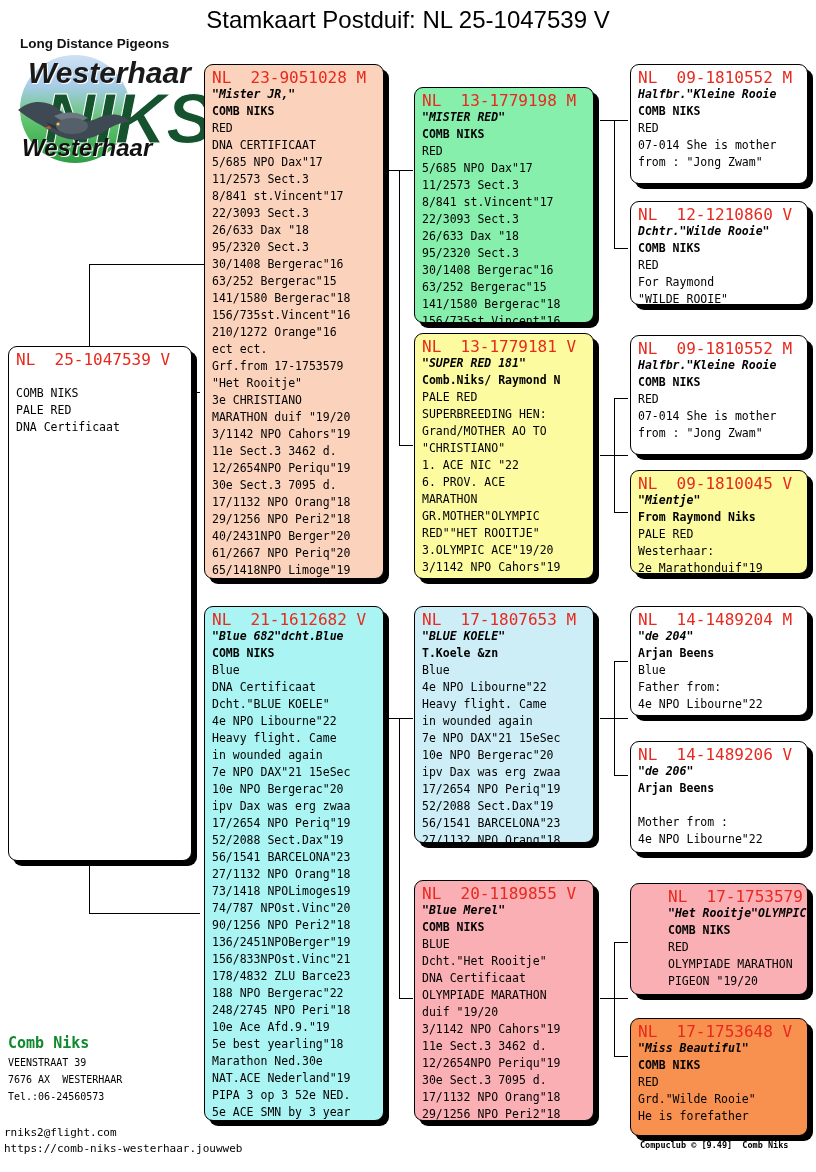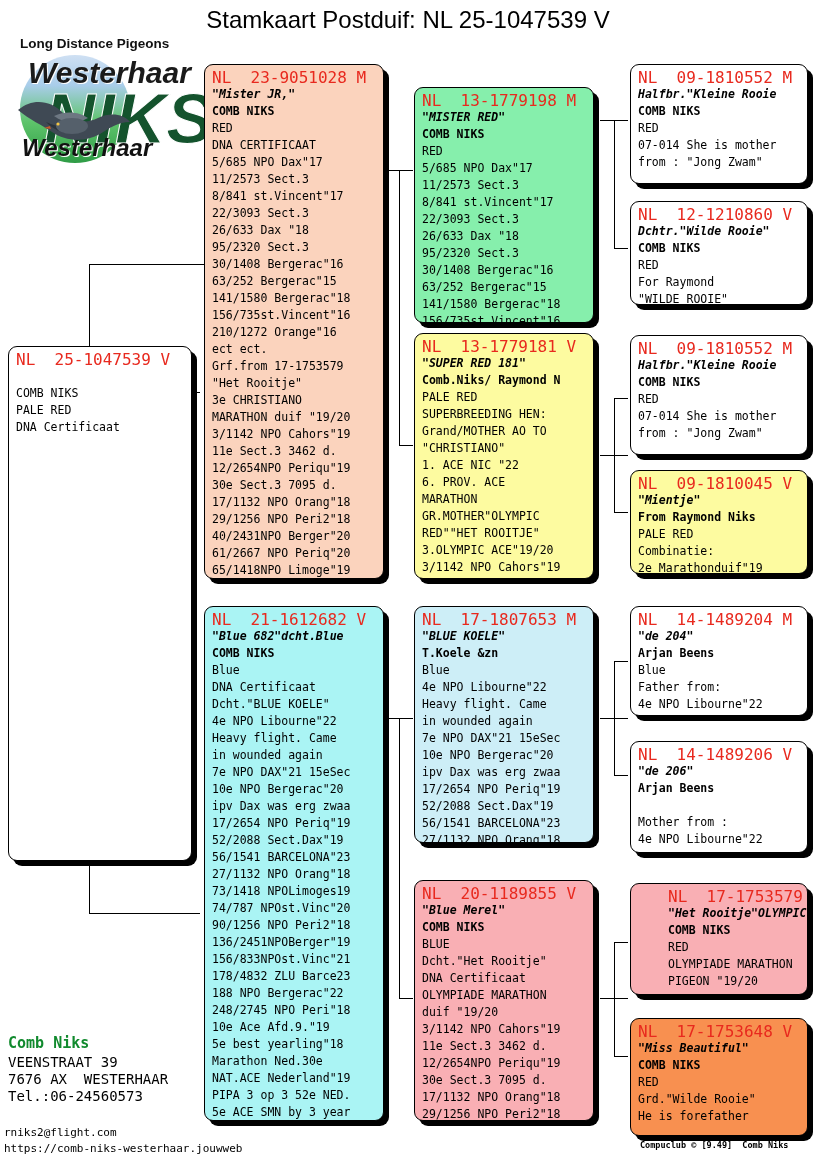"Combinatie:" div.line { text: Combinatie -> Westerhaar }
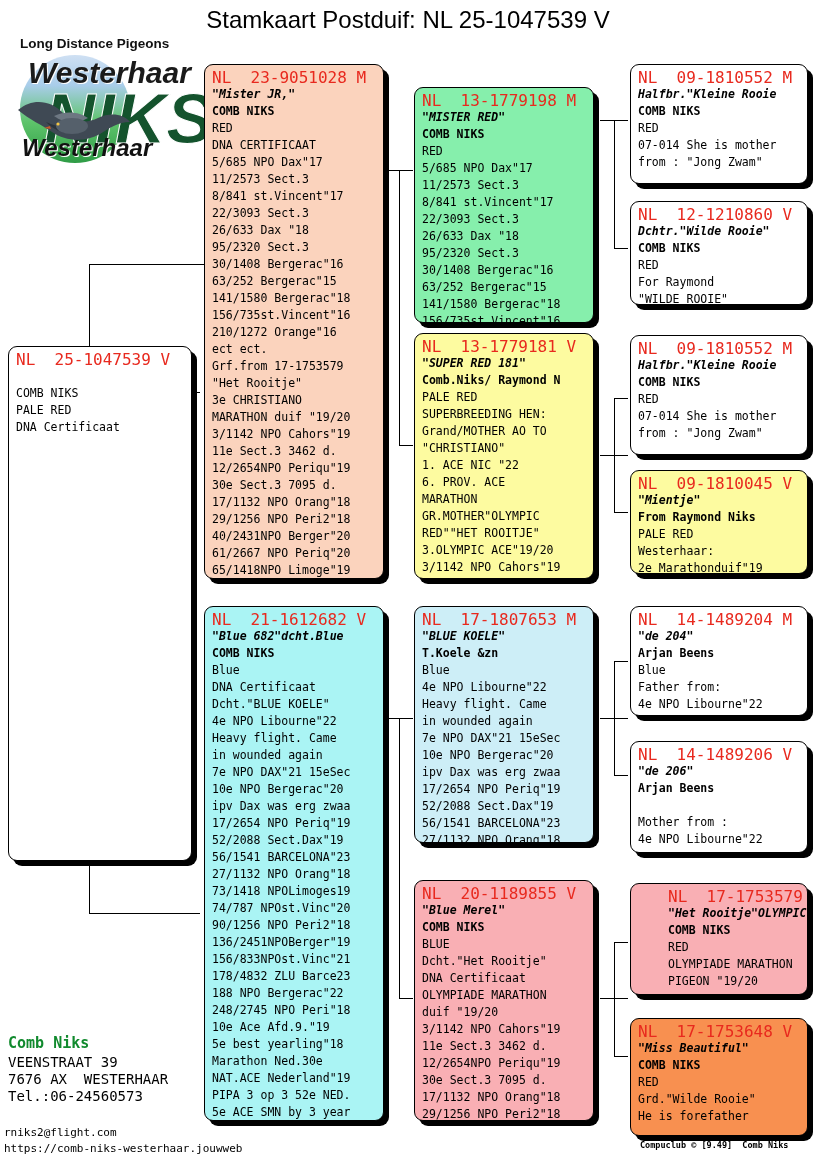"VEENSTRAAT 39" #footer-address .addr { font-size: 14px -> 10px }
